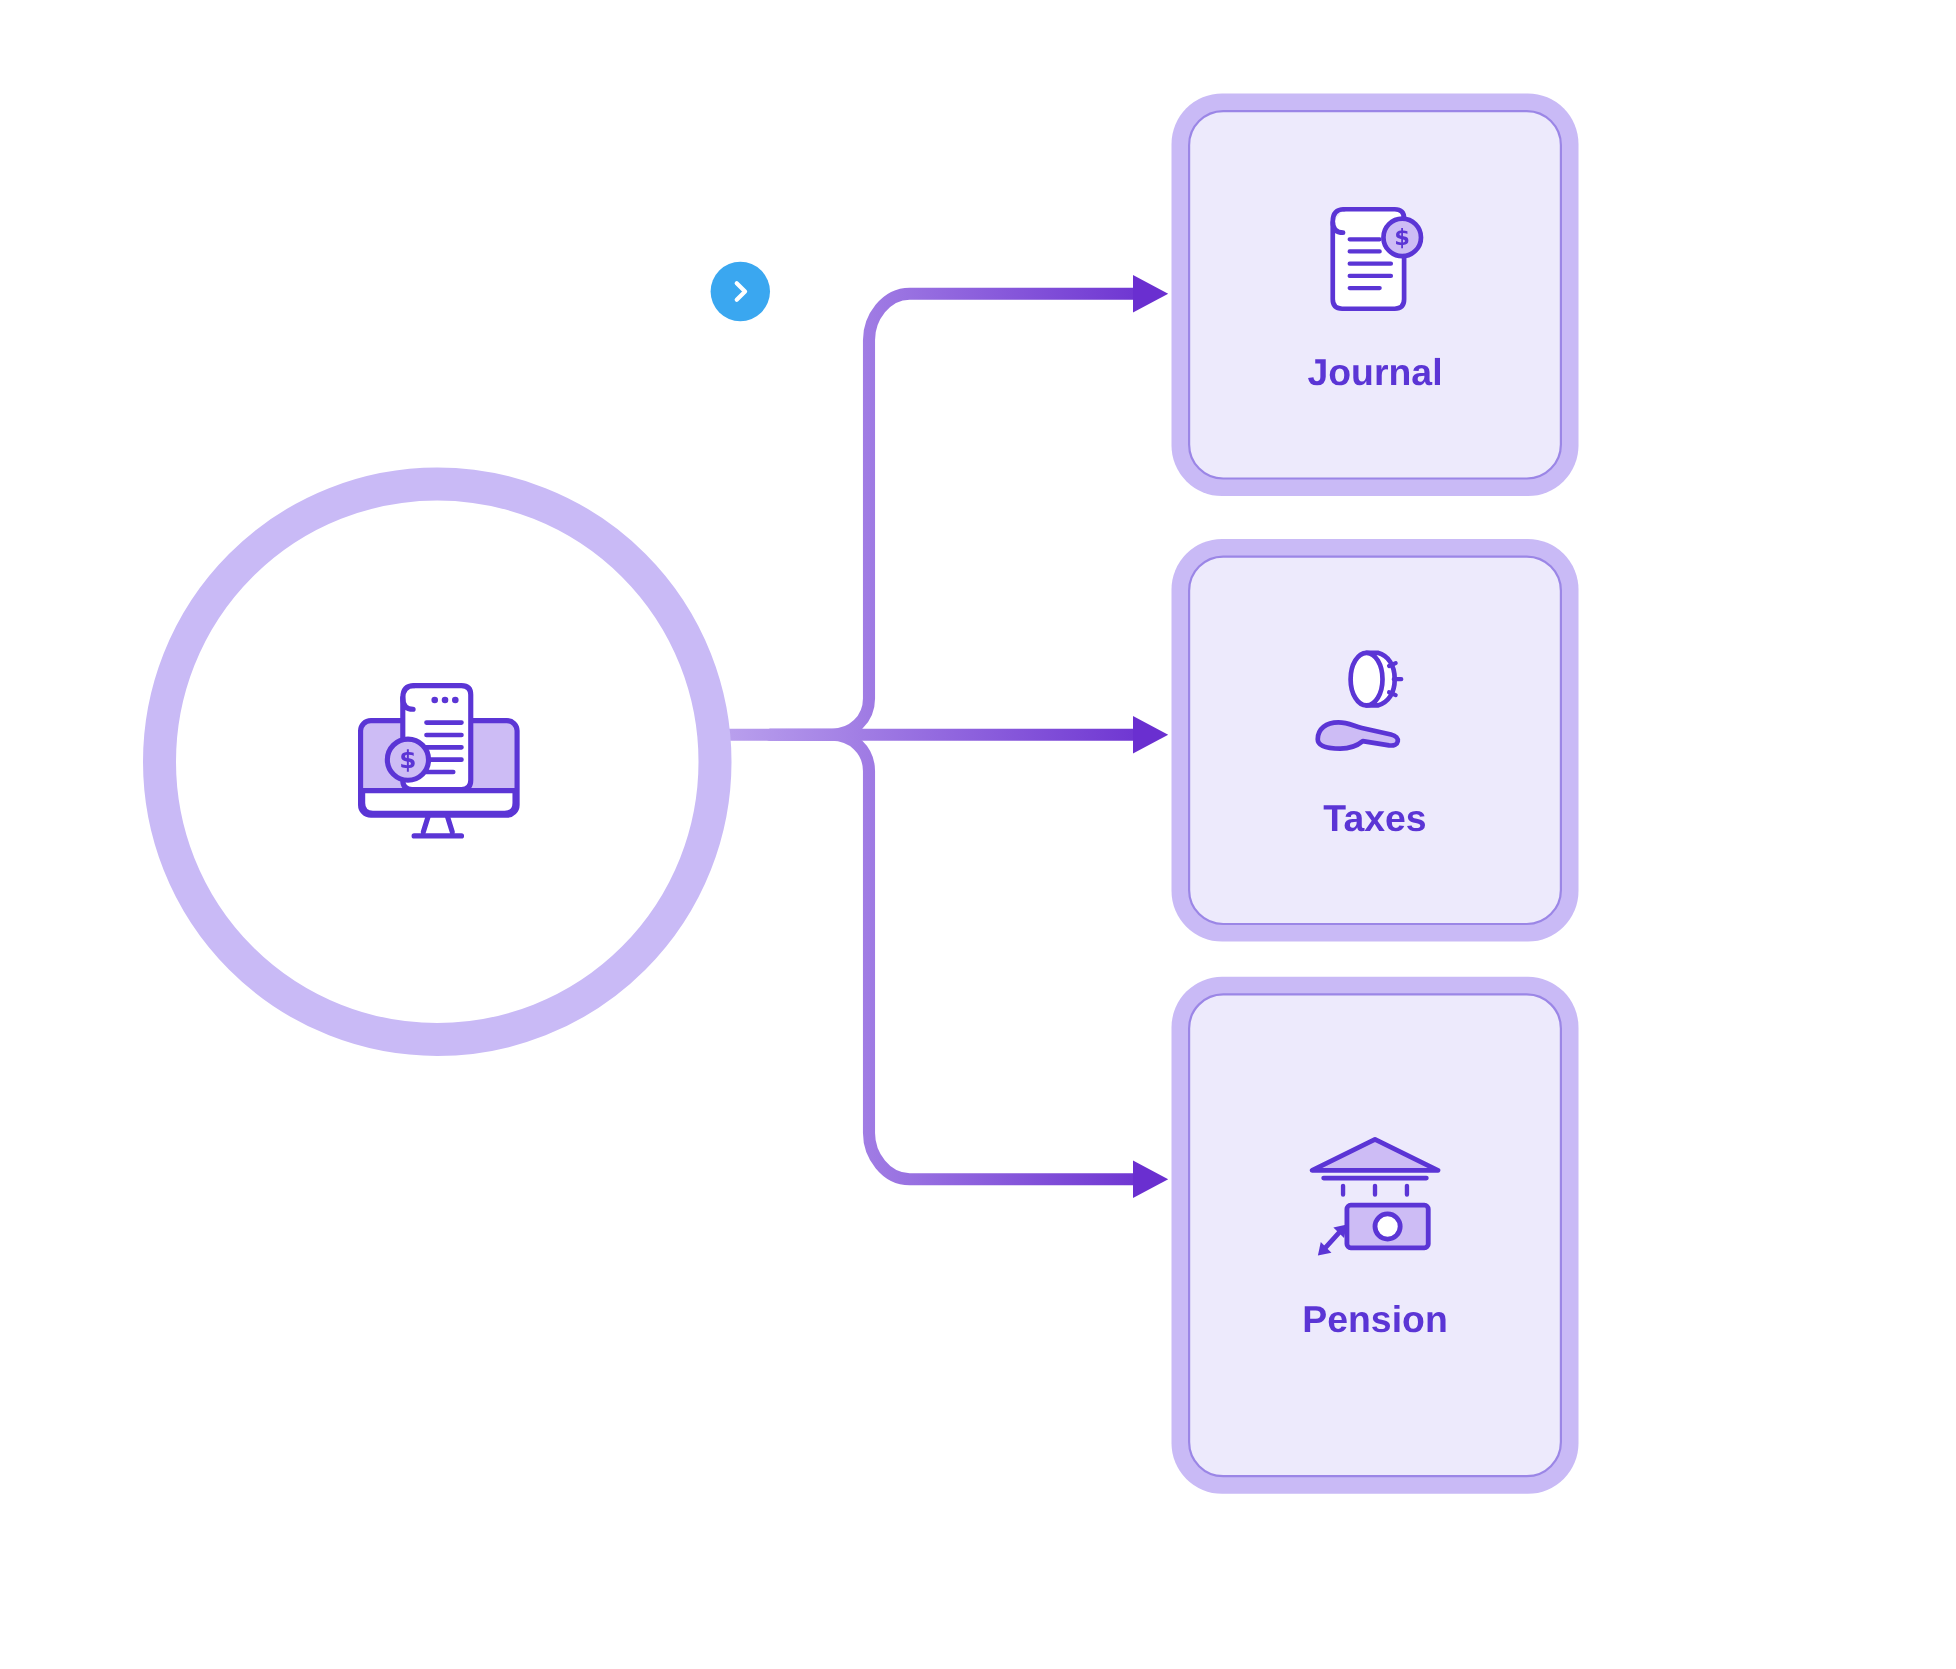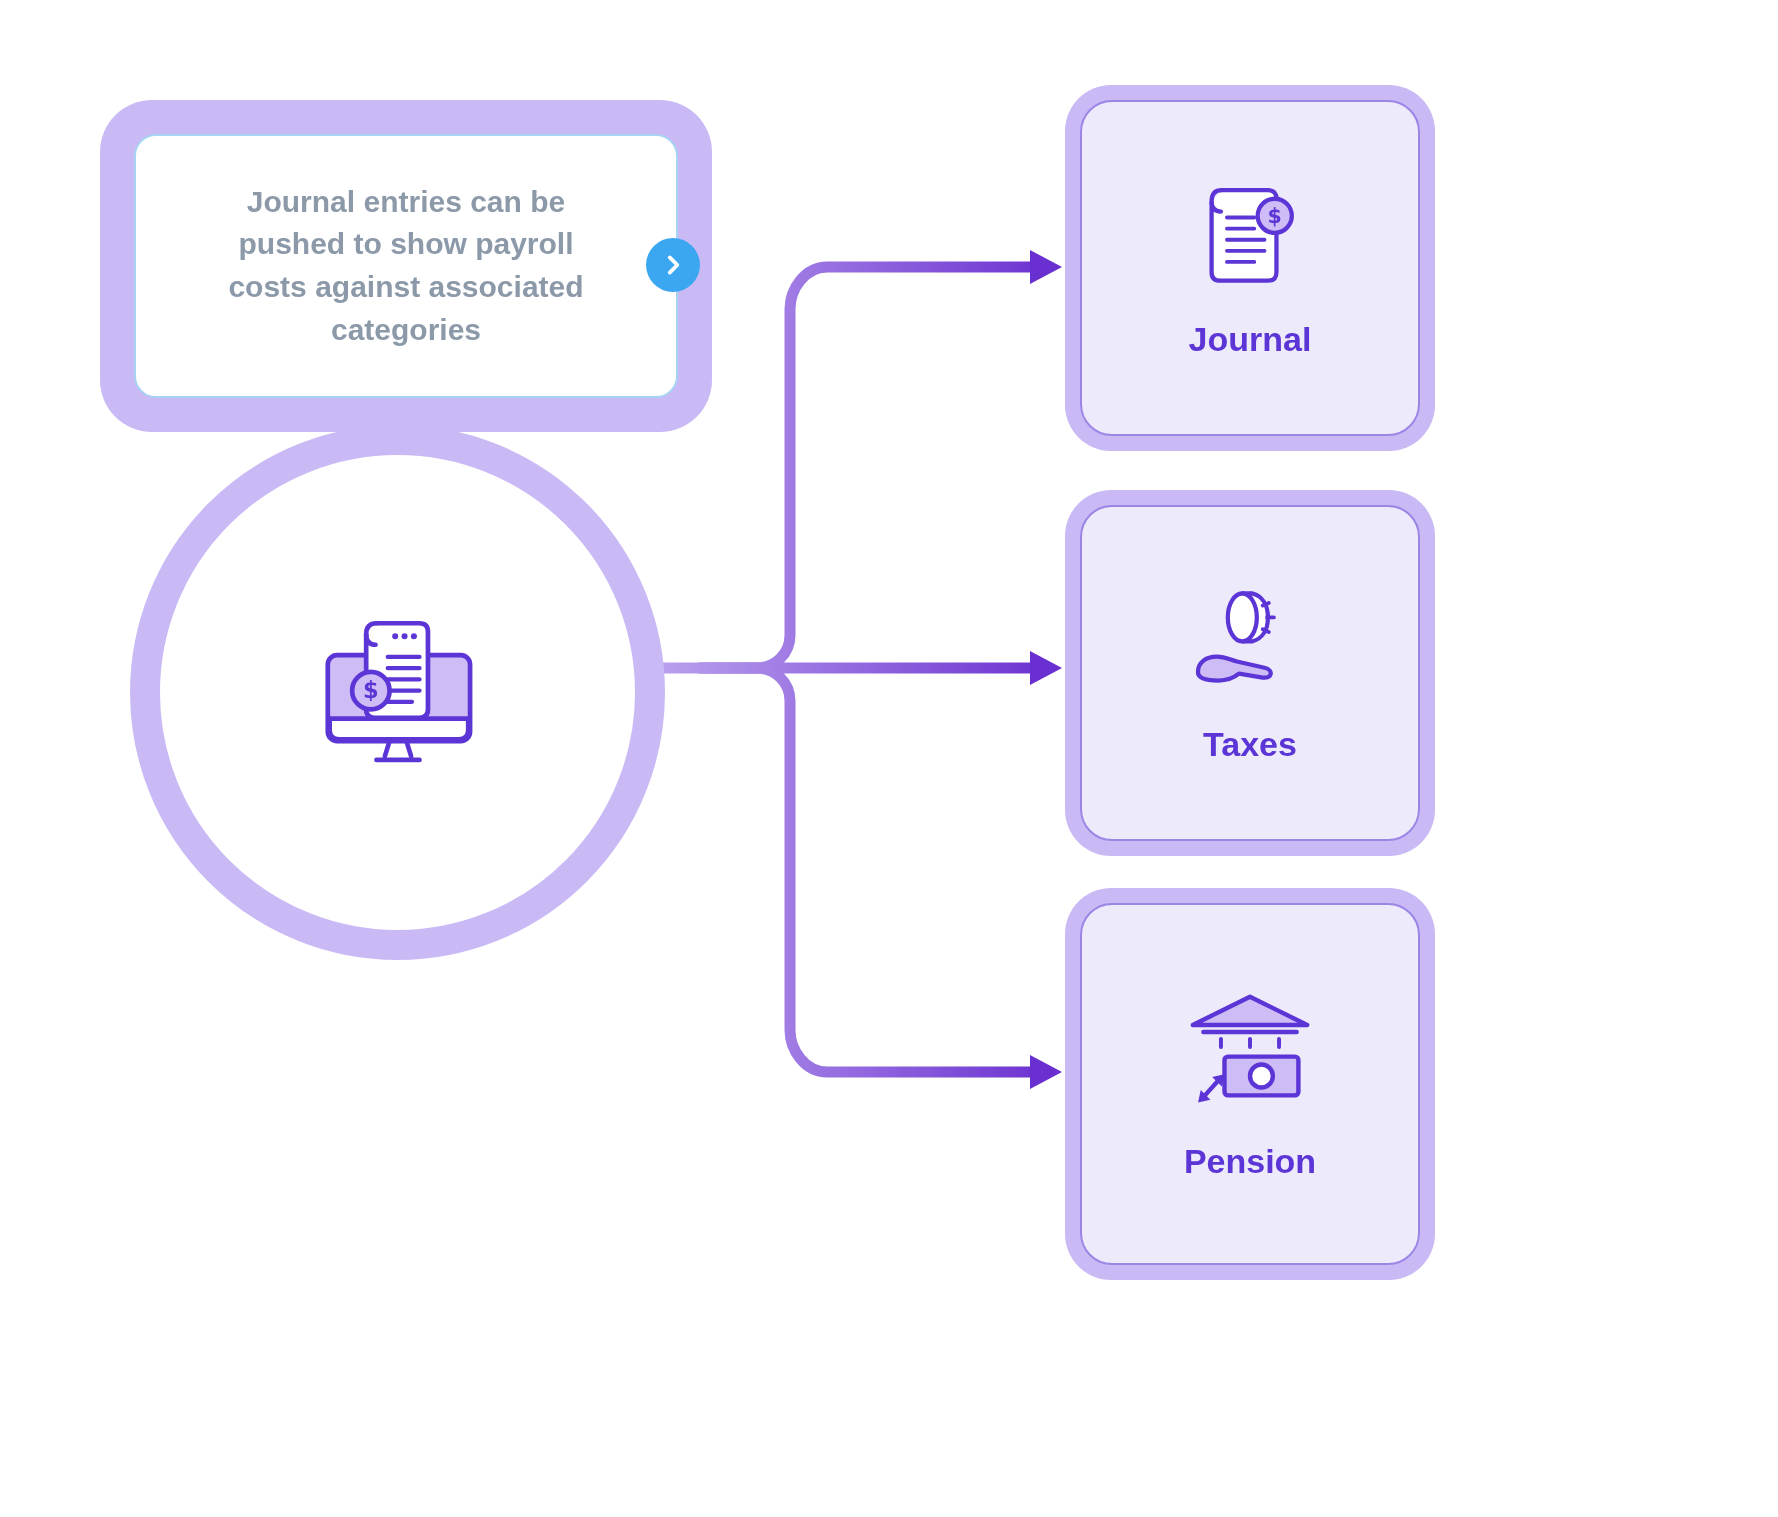"Journal entries can be pushed" div.callout { html: <div> <div> <div>Journal entries can be pushed to show payroll costs against associated categories</div> </div> </div> -> none }
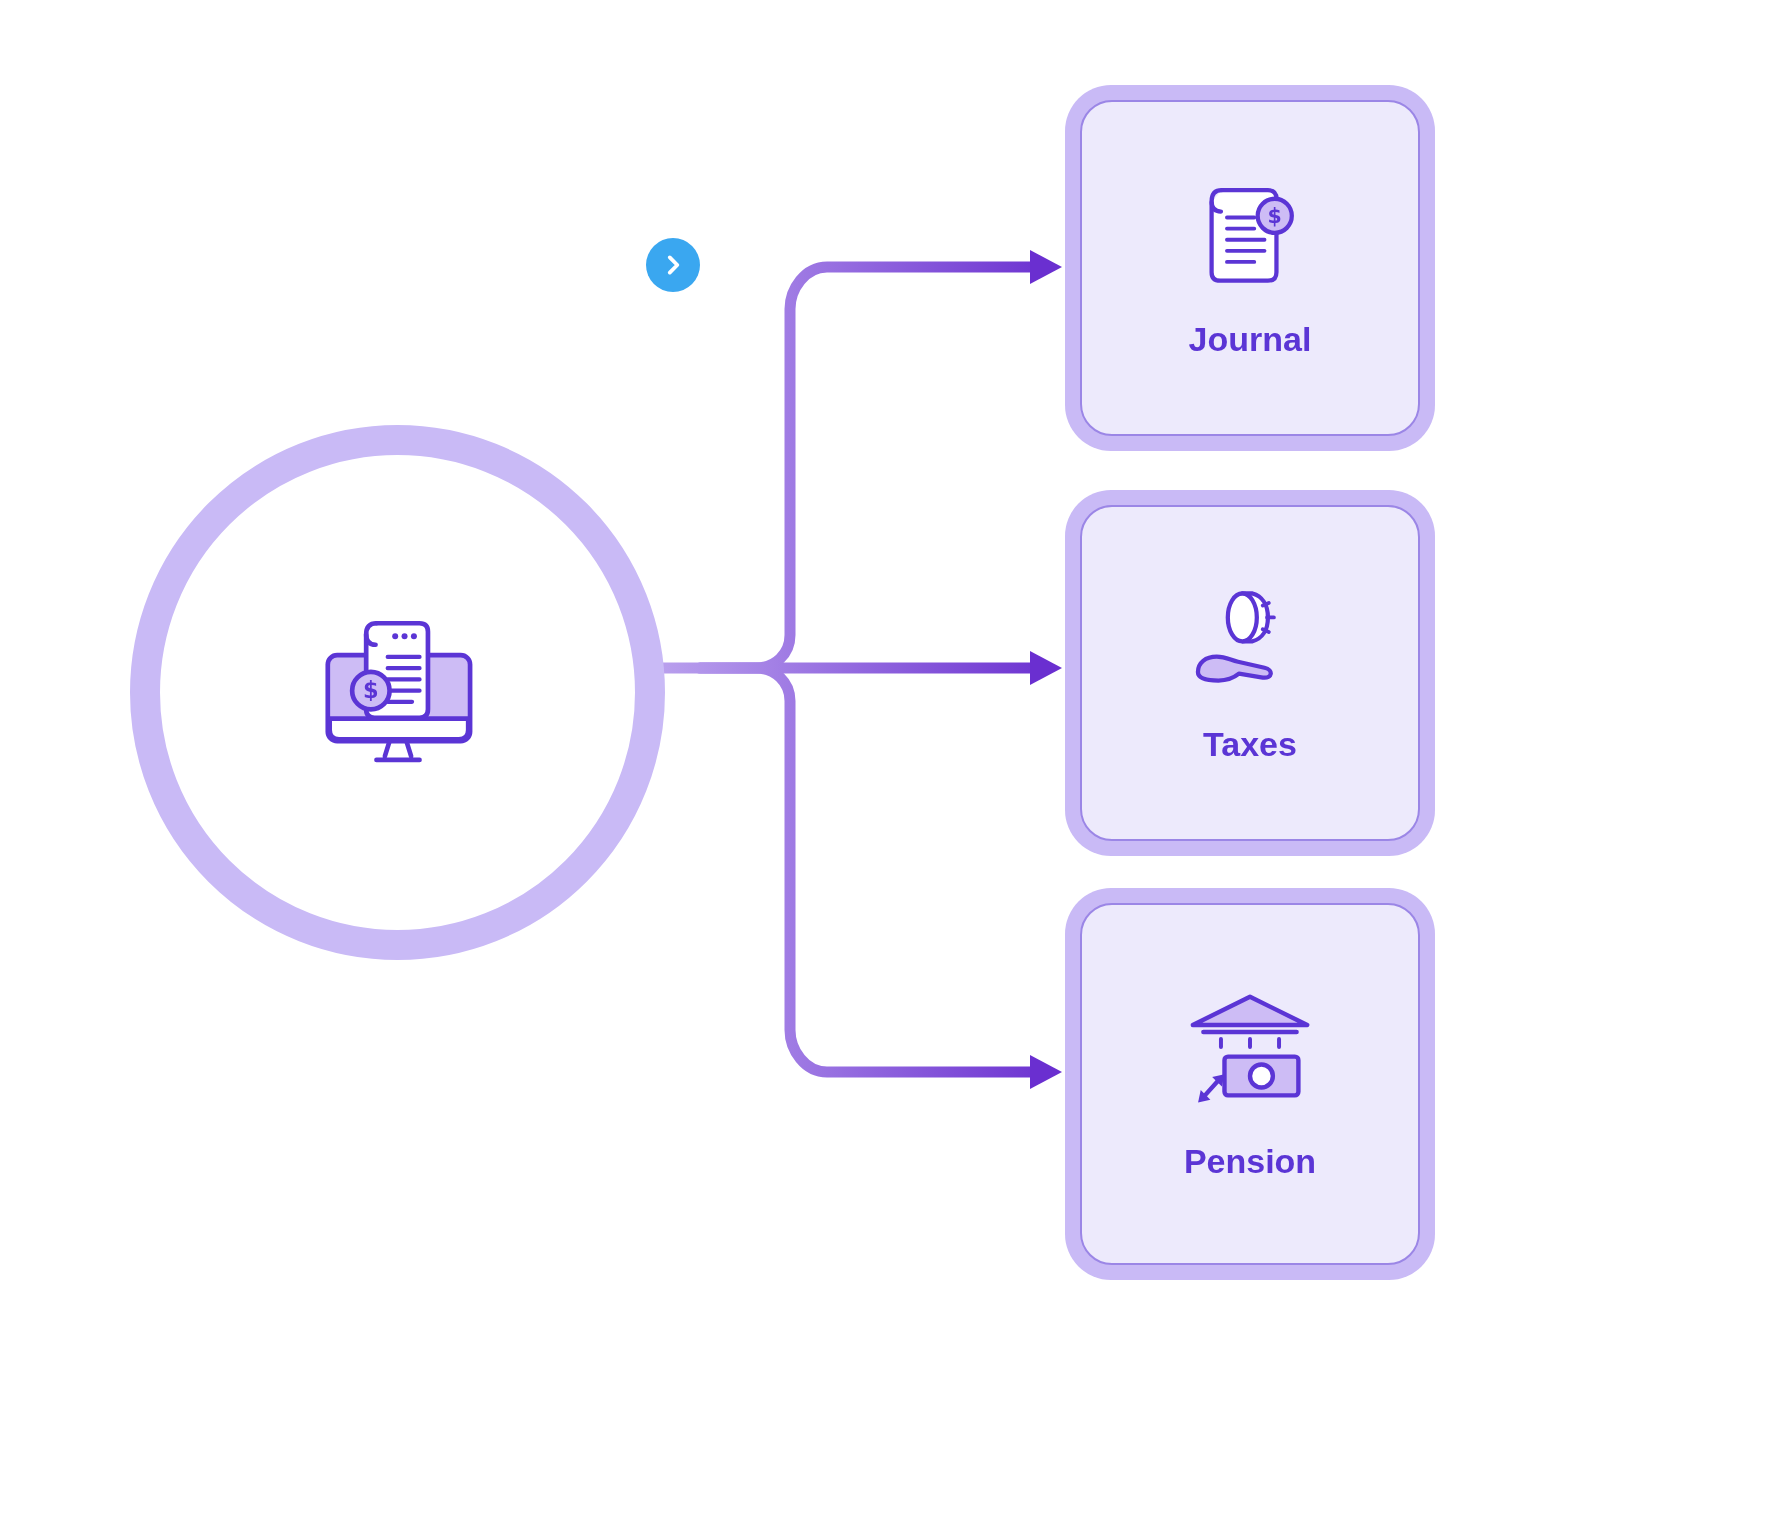"Pension" .box-pension { height: 392px -> 470px }
